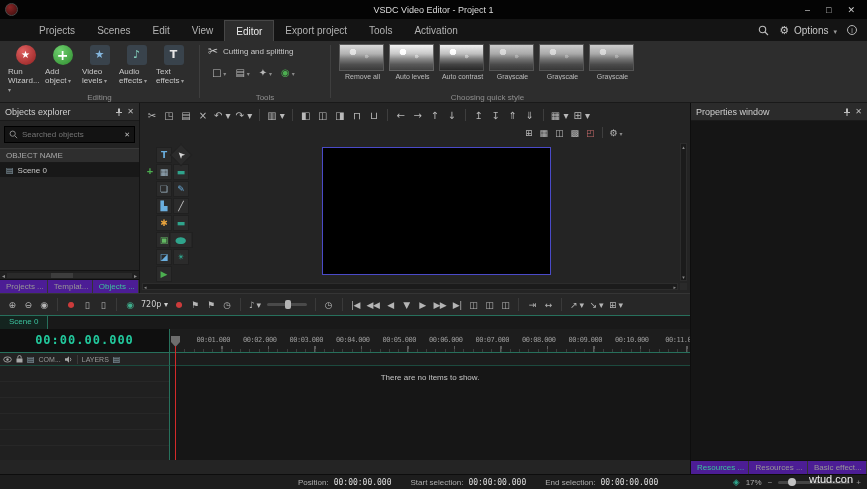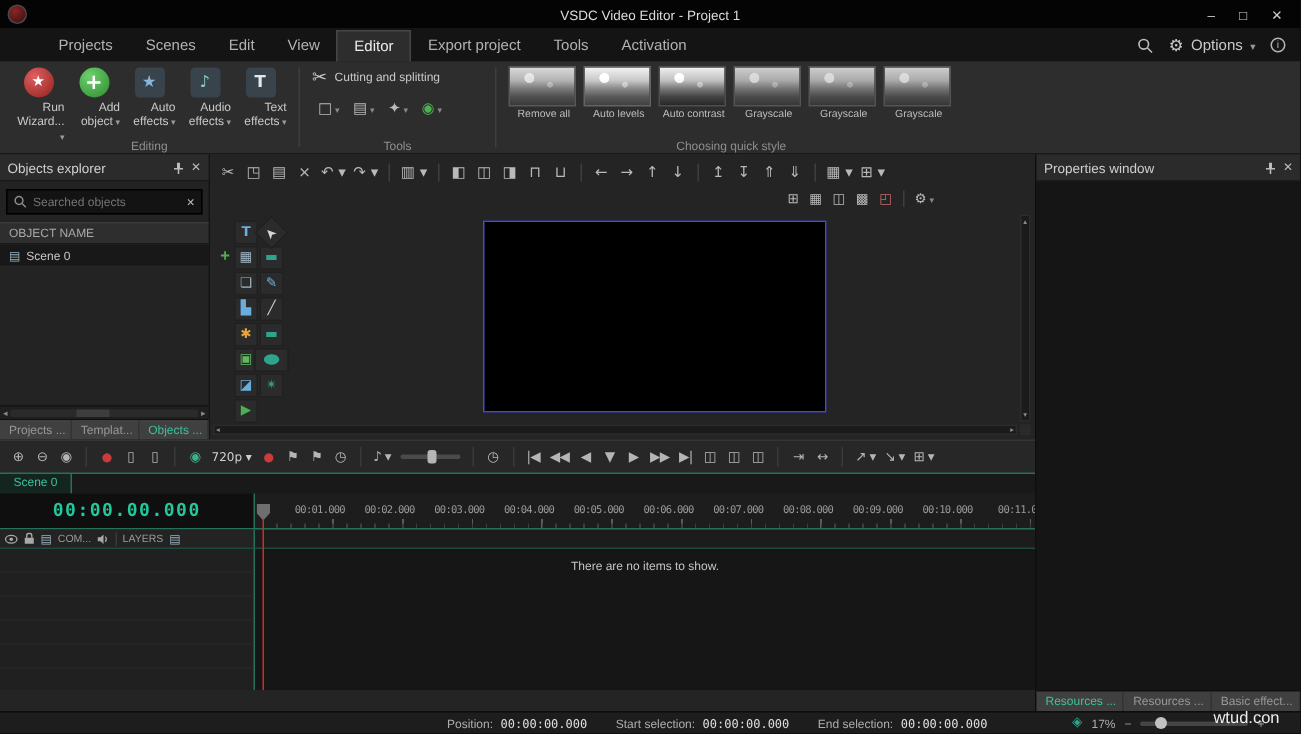"Run Wizard..." .rbtn { text-align: right -> left }
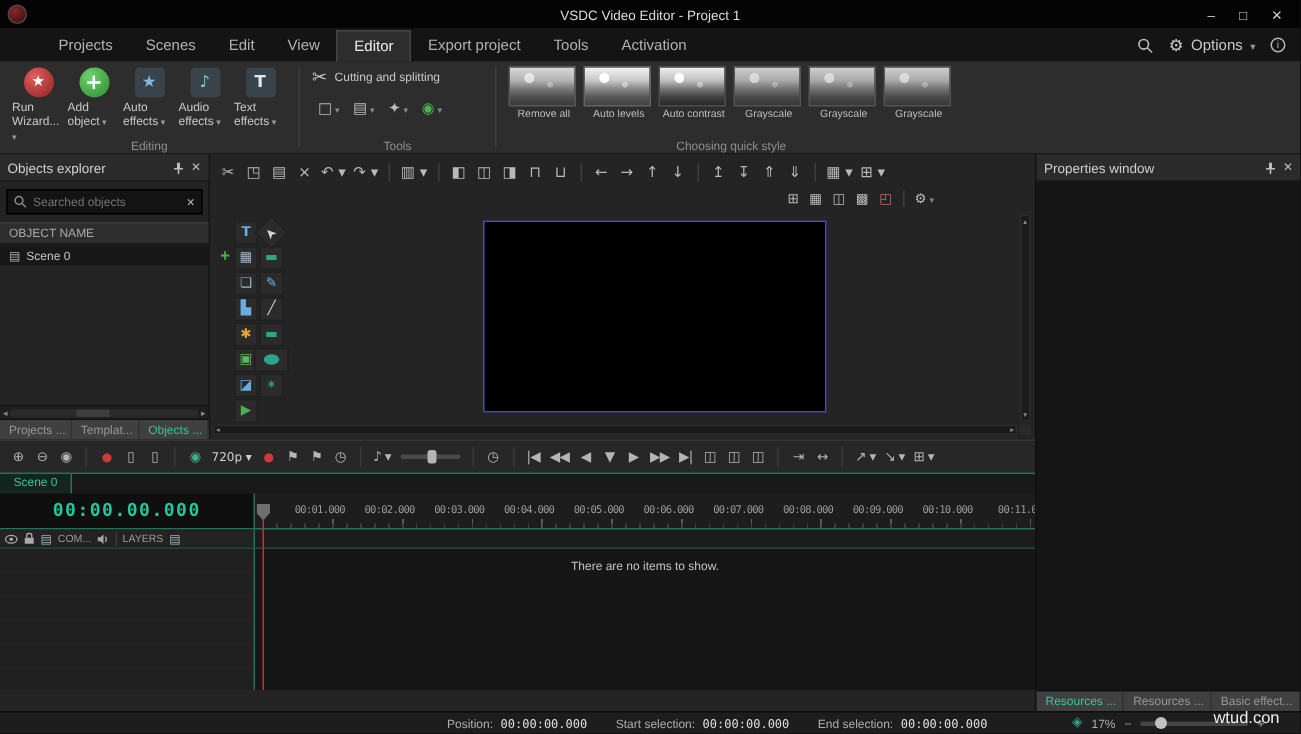"Auto effects" span.lbl { text: Auto effects -> Video levels }
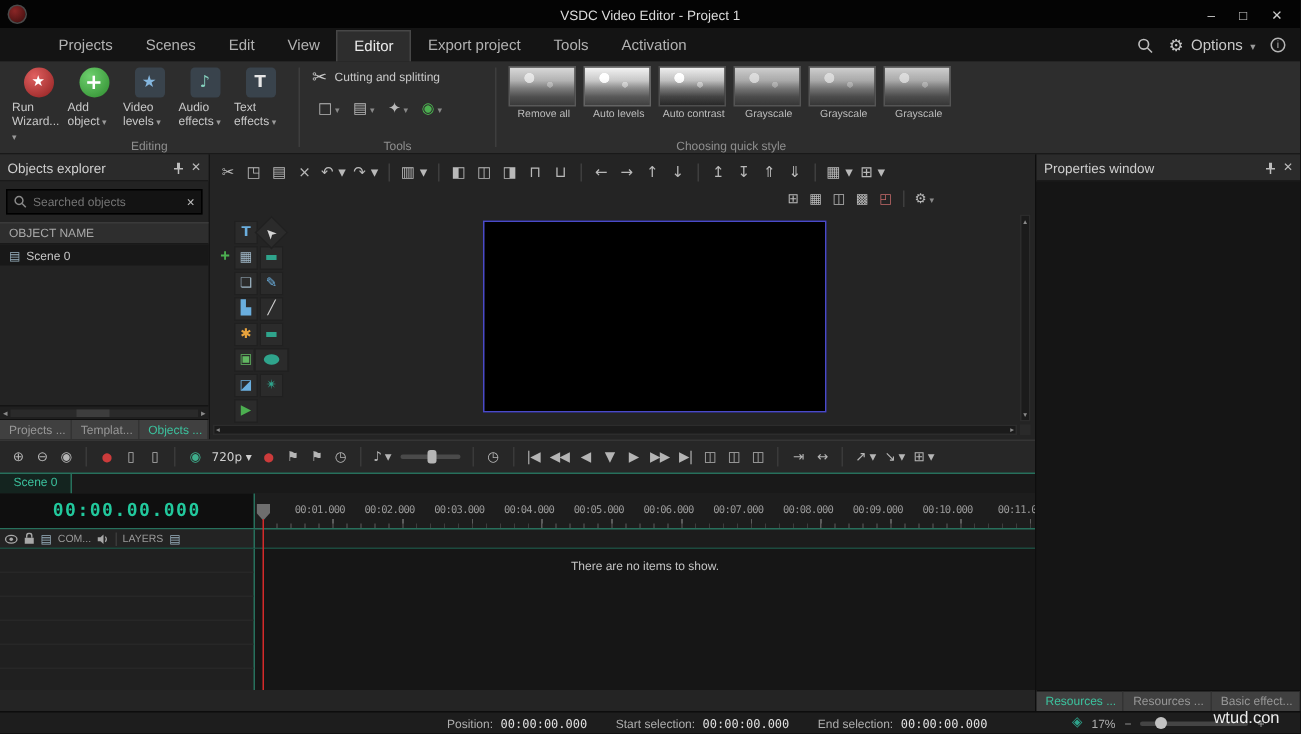"Projects ..." .lp-tabs,.rp-tabs { background: #404040 -> #4c1d95 }
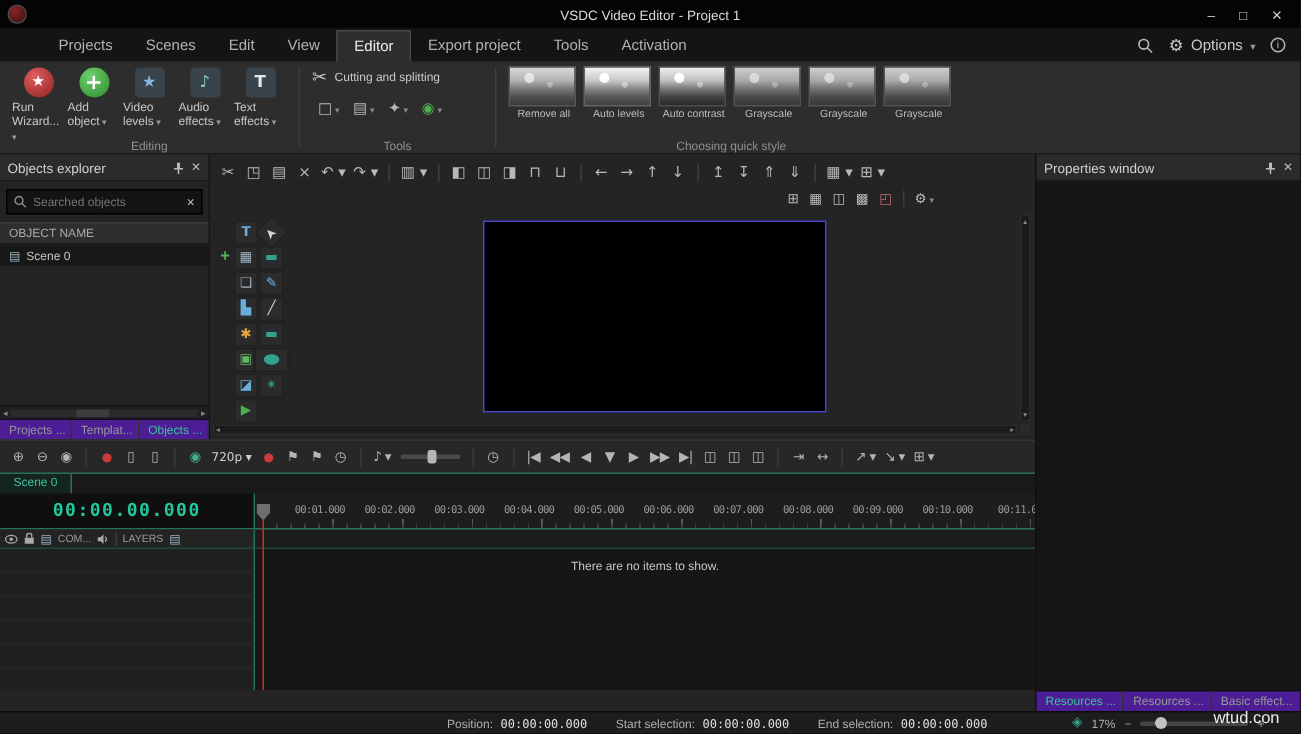"17%" .status-zoom { padding-right: 24px -> 6px }
